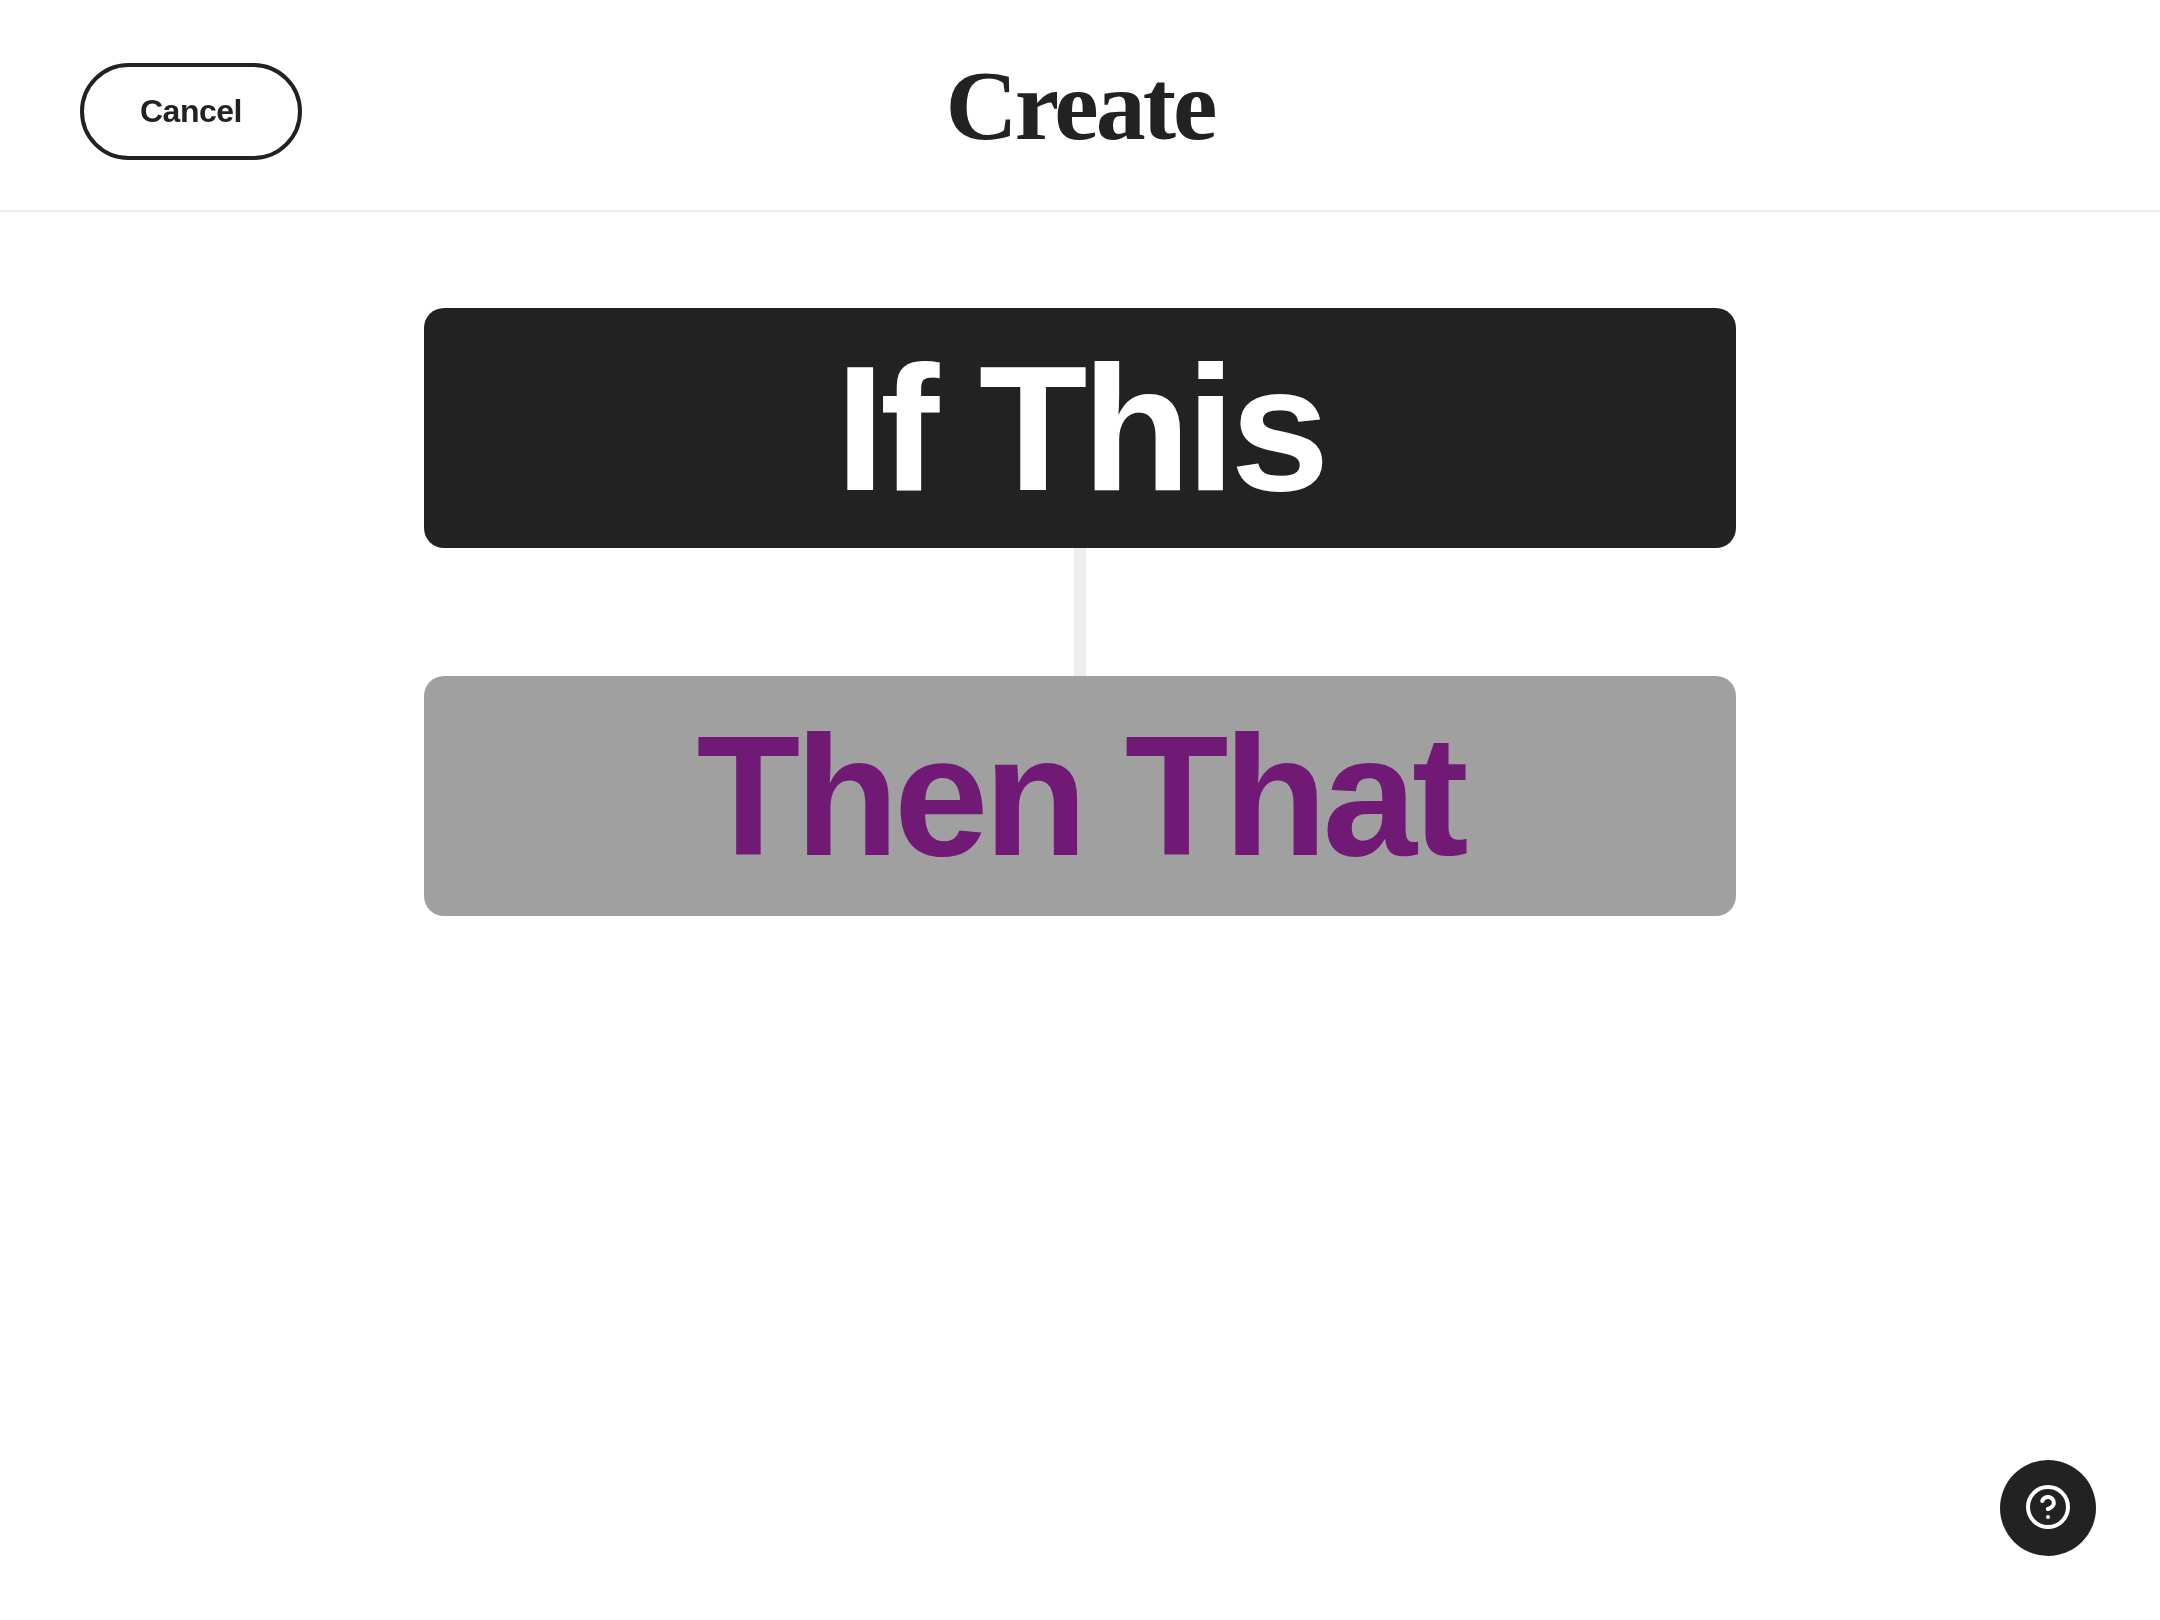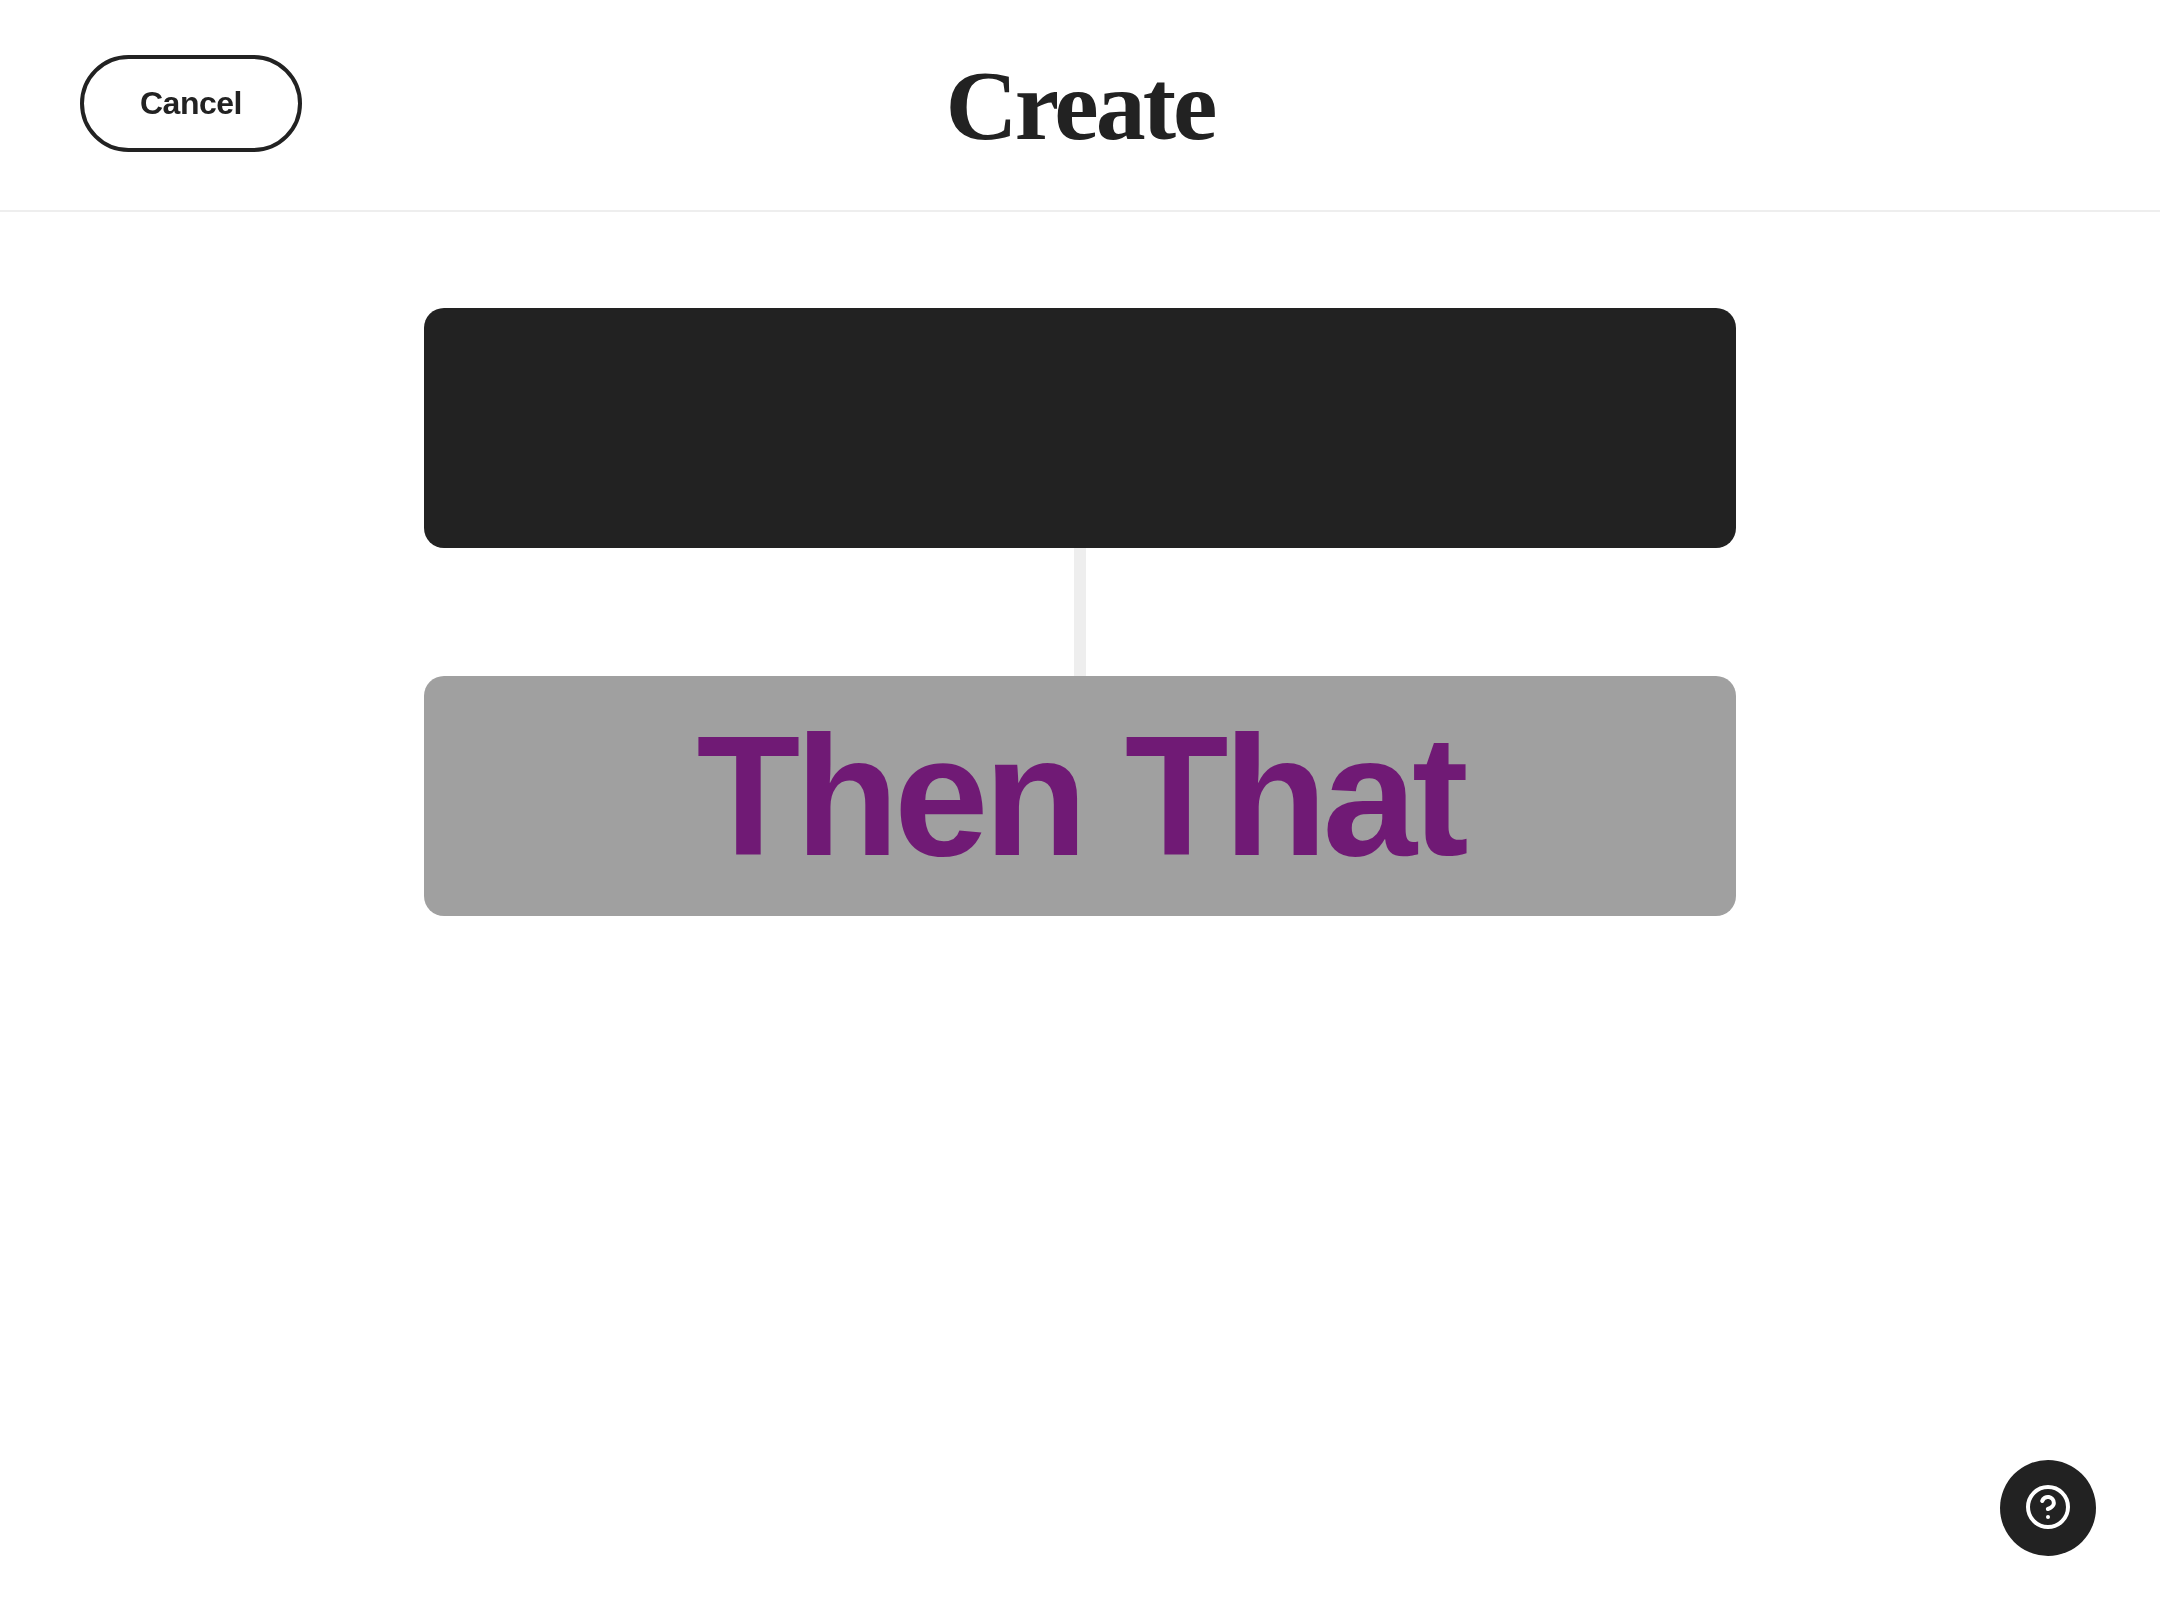"Cancel" .cancel-button { top: 55px -> 63px }
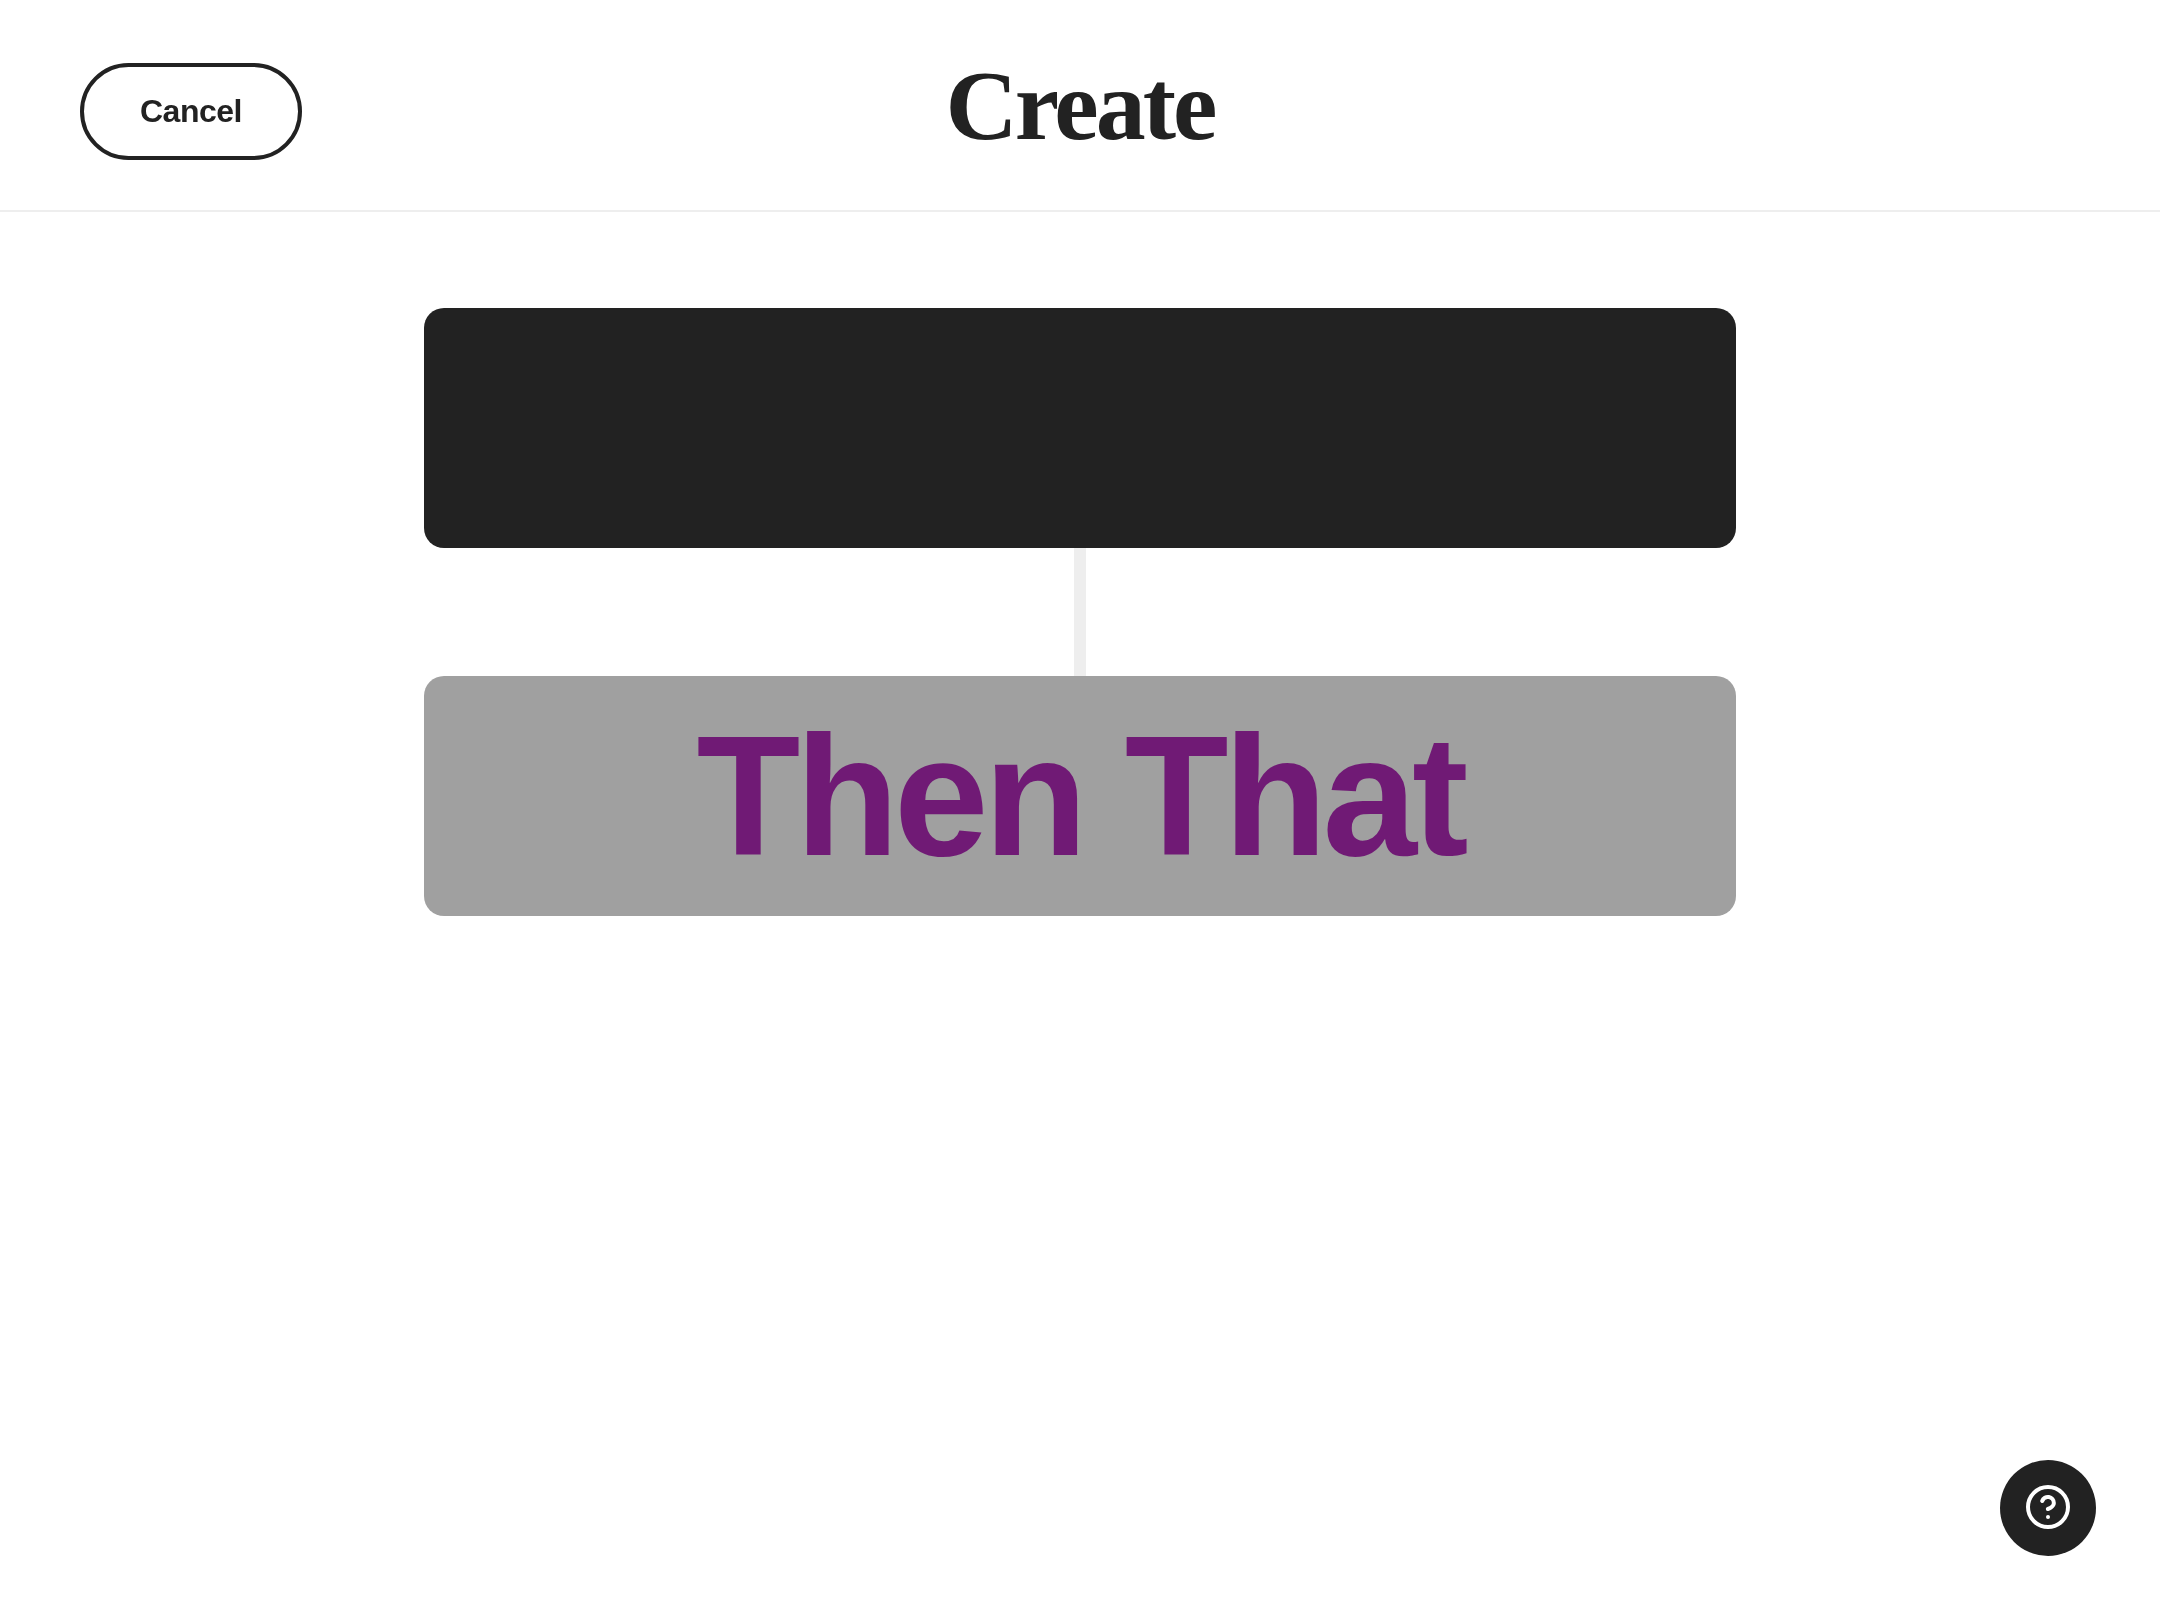"If This" span.if-this-label { html: none -> <span>If This</span> }
